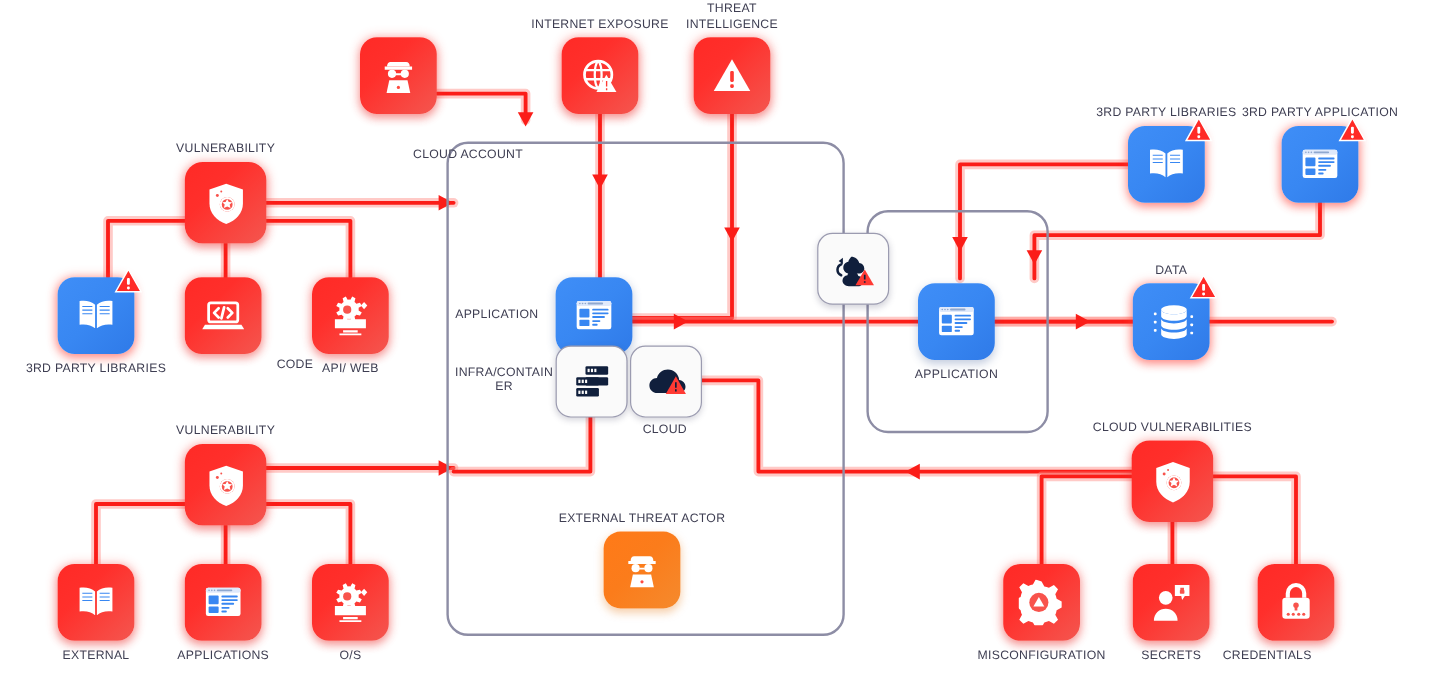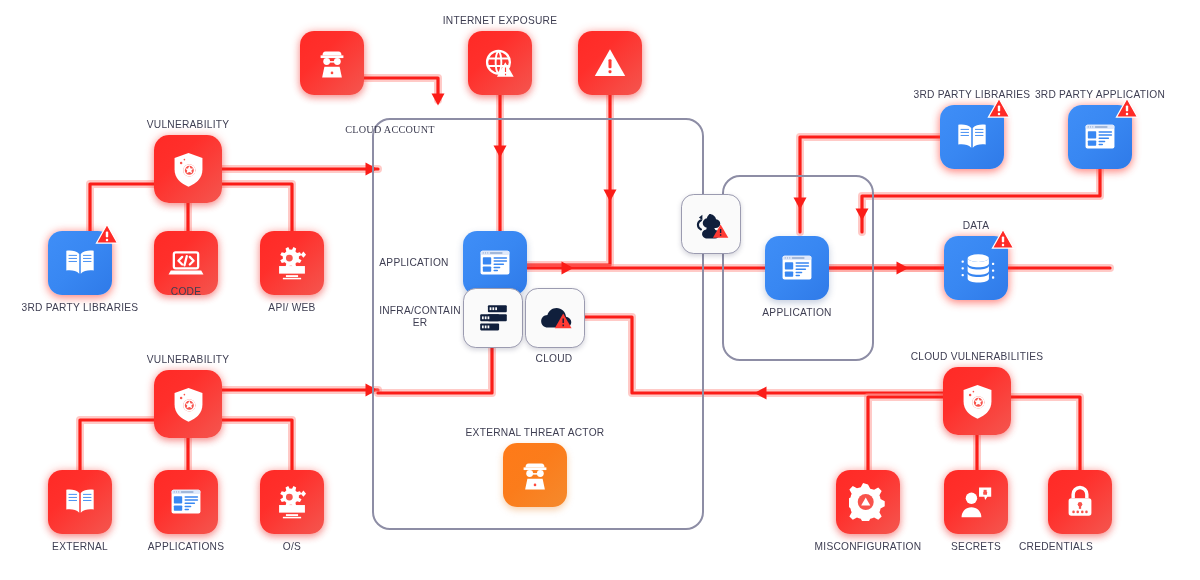"THREAT" div.lbl { html: none -> <div>THREAT INTELLIGENCE</div> }
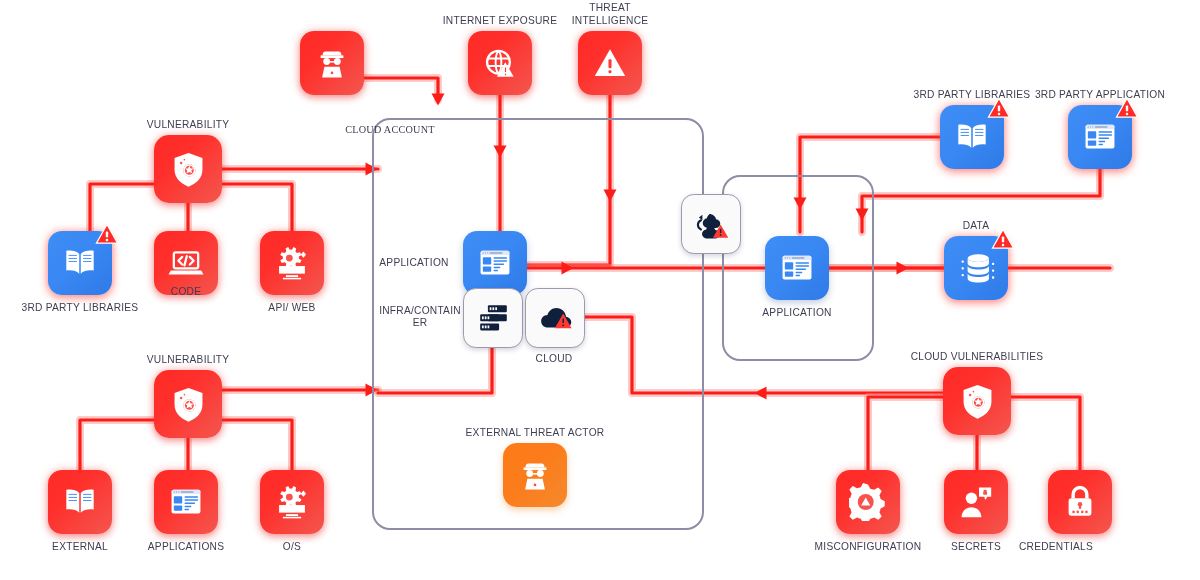"CLOUD ACCOUNT" div.lbl { font-family: Liberation Serif, serif -> none }
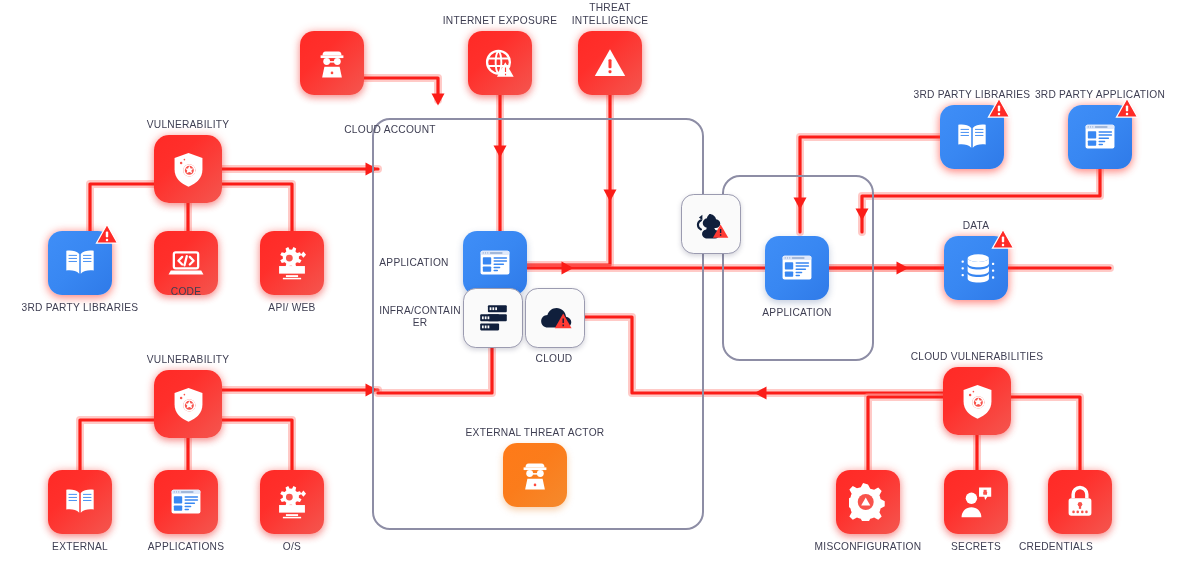"CODE" div.lbl { text-align: none -> right; top: 286px -> 299px }
